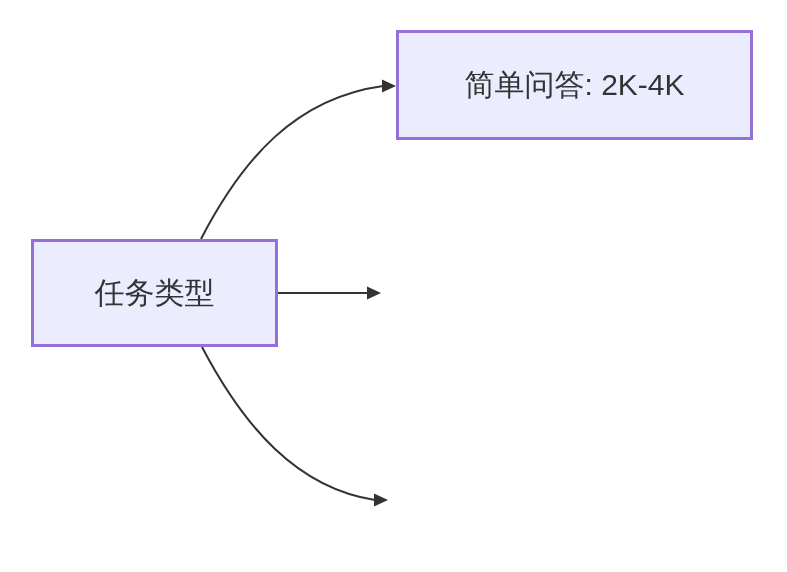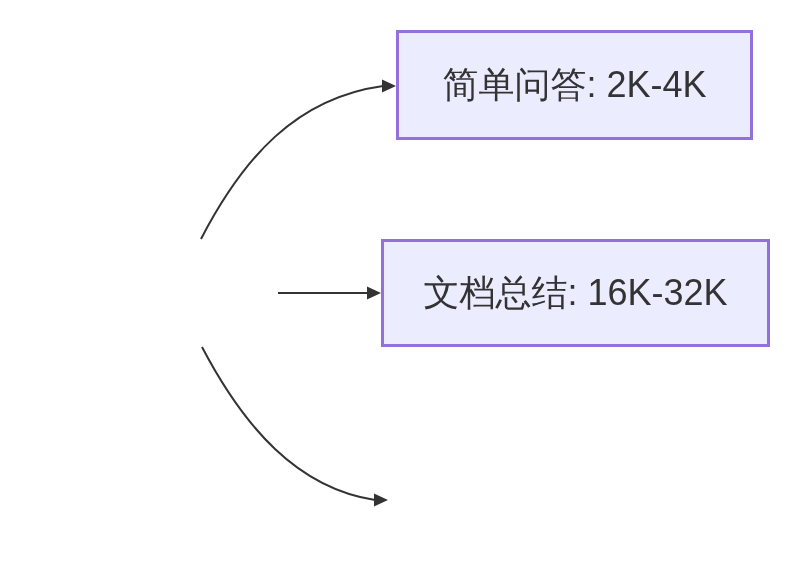"简单问答: 2K-4K" .node-label { font-size: 36px -> 30px }
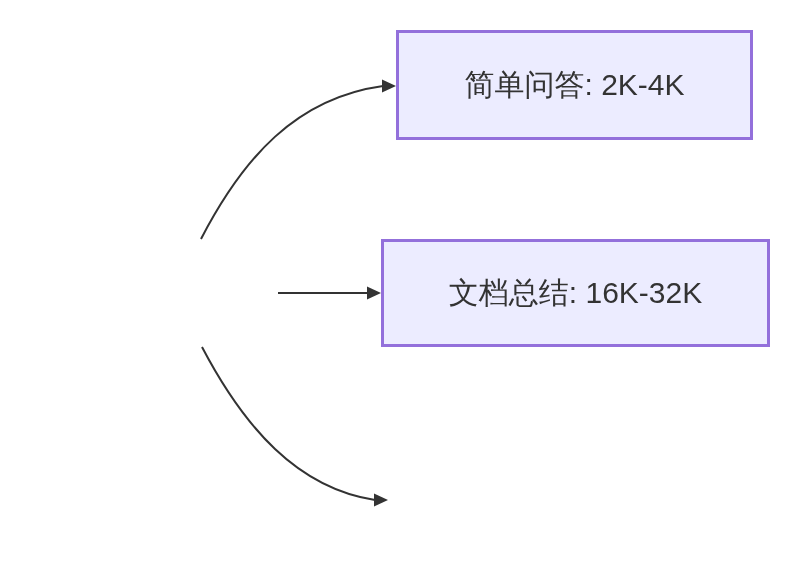"任务类型" div.node { html: none -> <div> <span>任务类型</span> </div> }
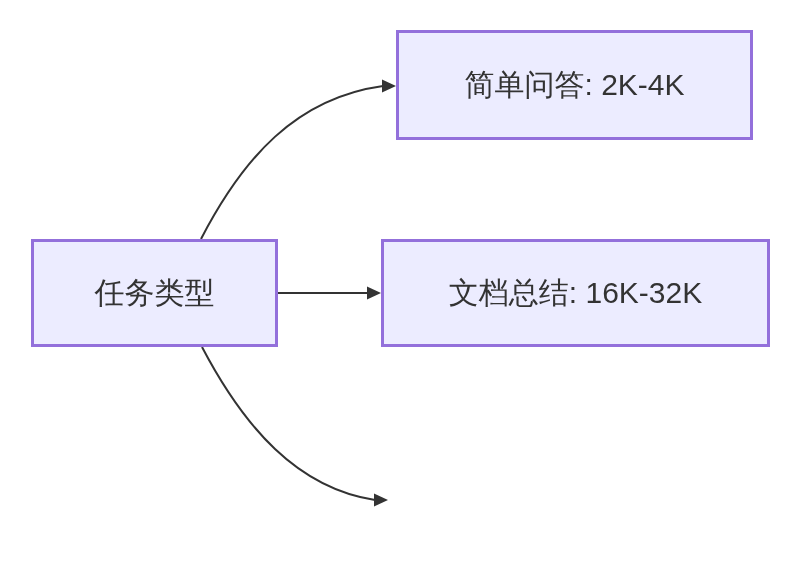"文档总结: 16K-32K" div.node { html: <div> <span>文档总结: 16K-32K</span> </div> -> none }
